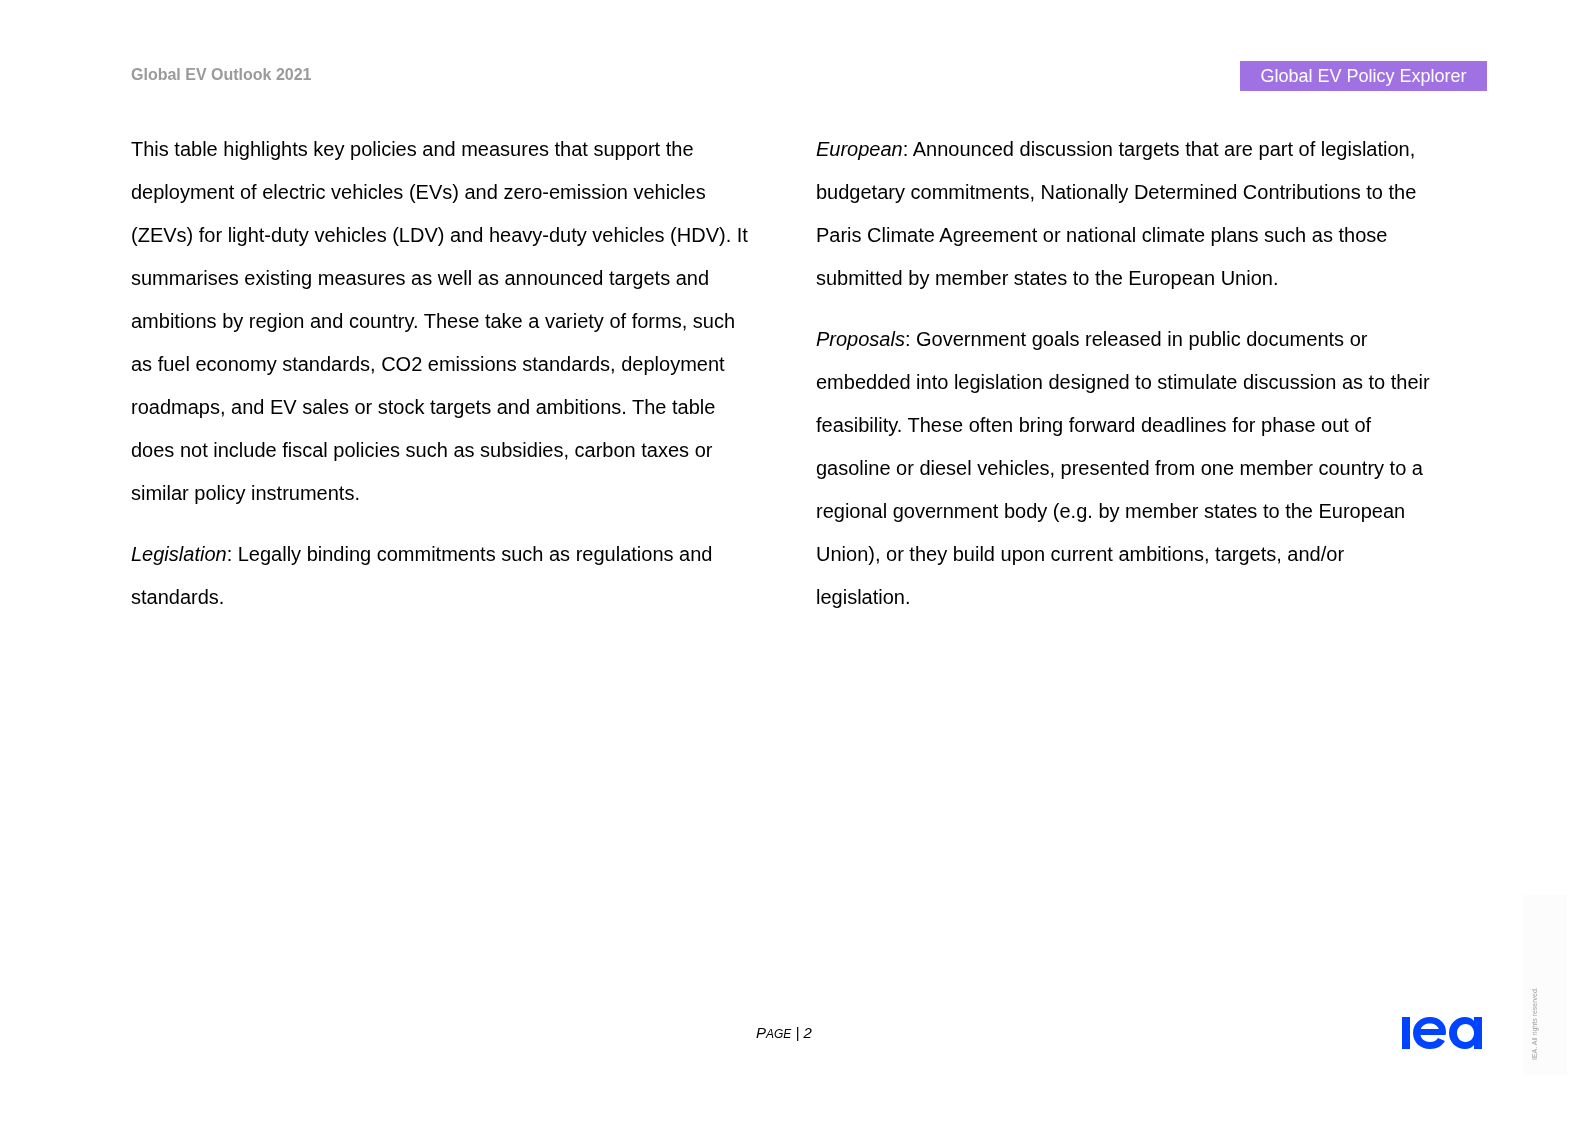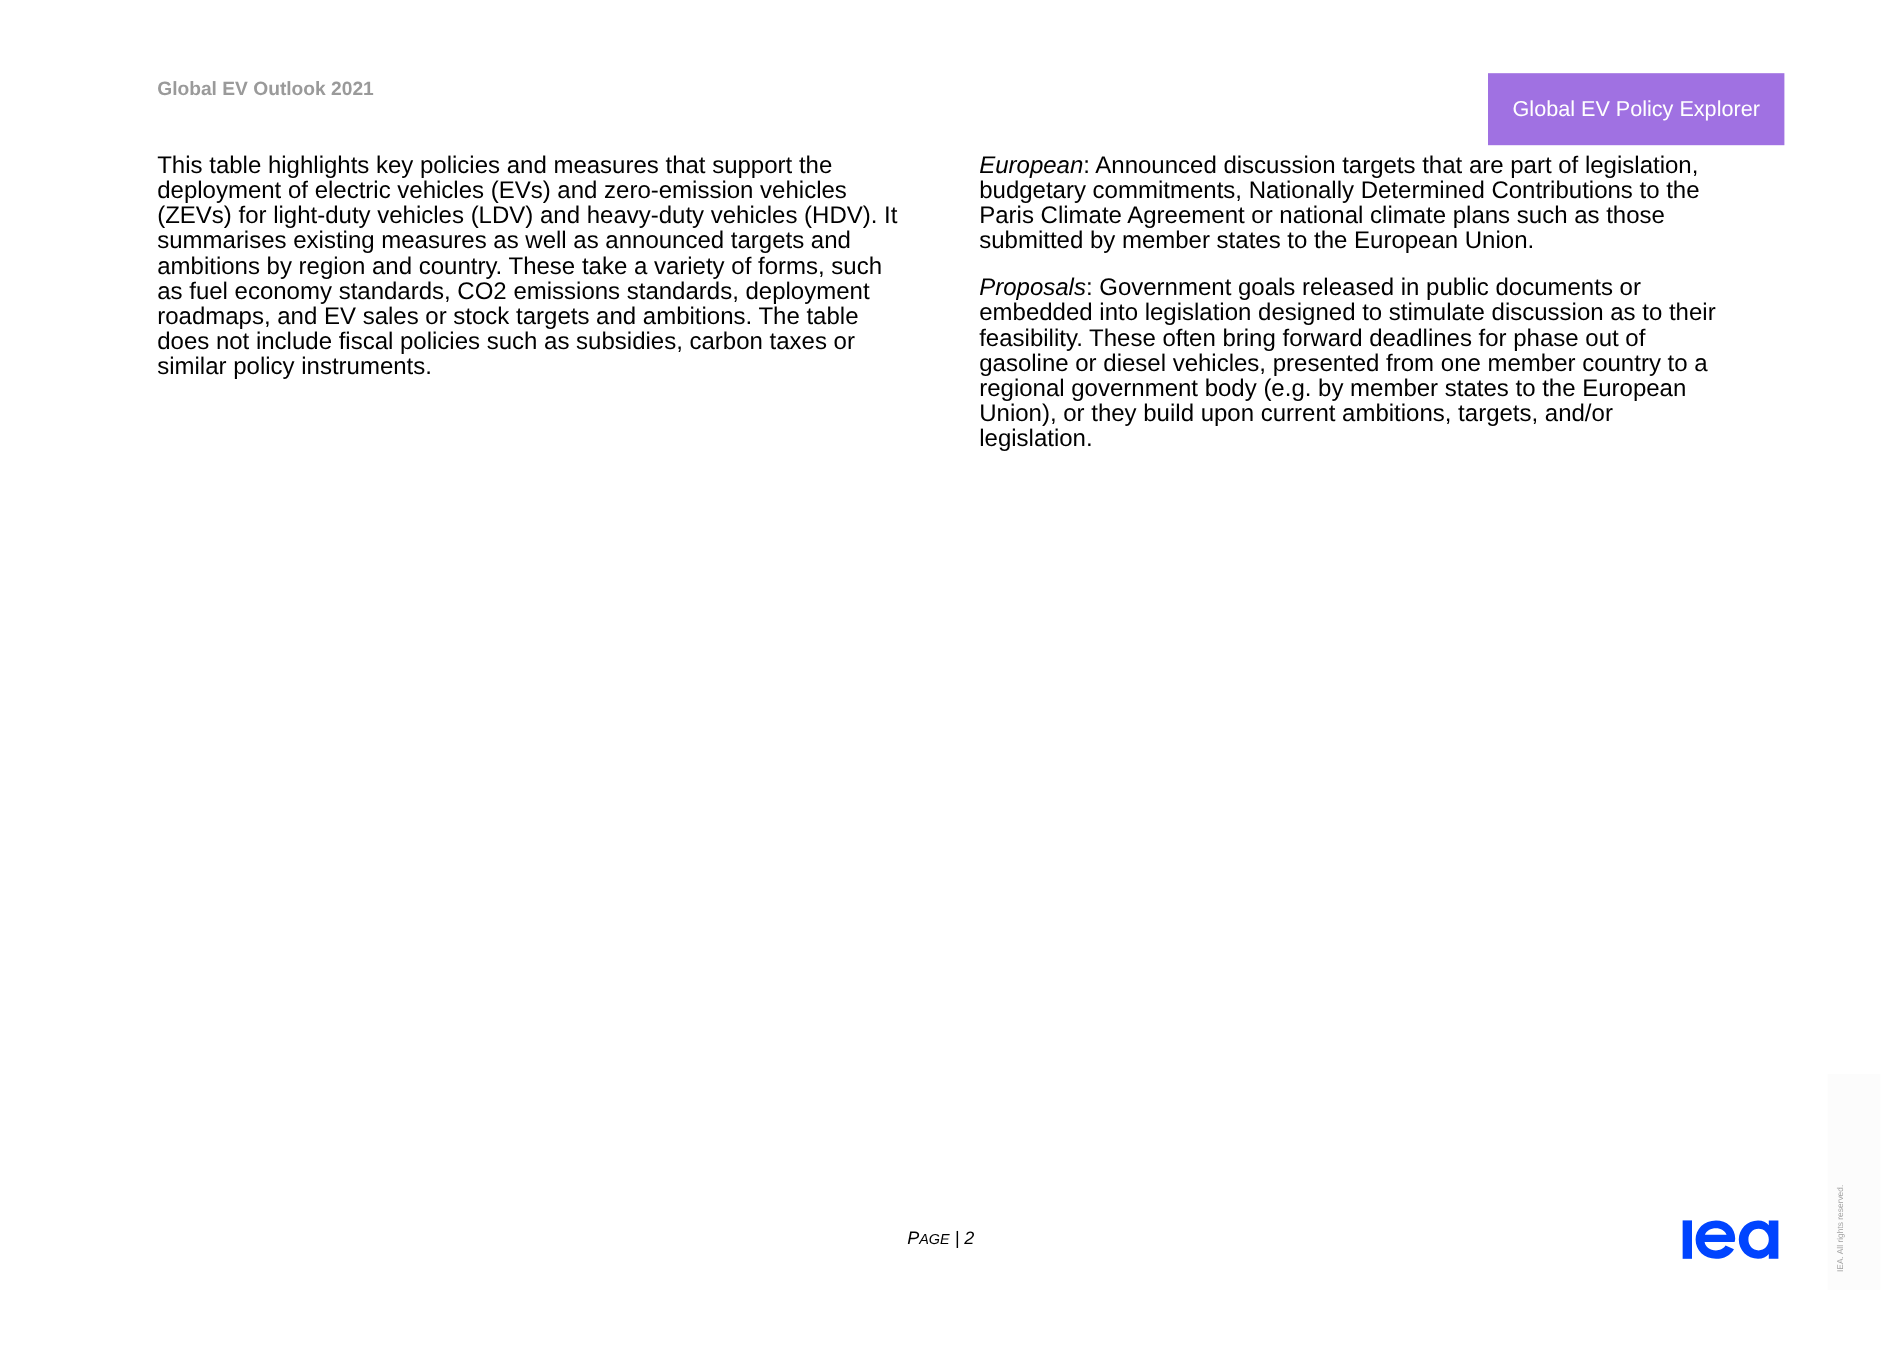"Global EV Policy Explorer" .explorer-link { height: 60px -> 30px }
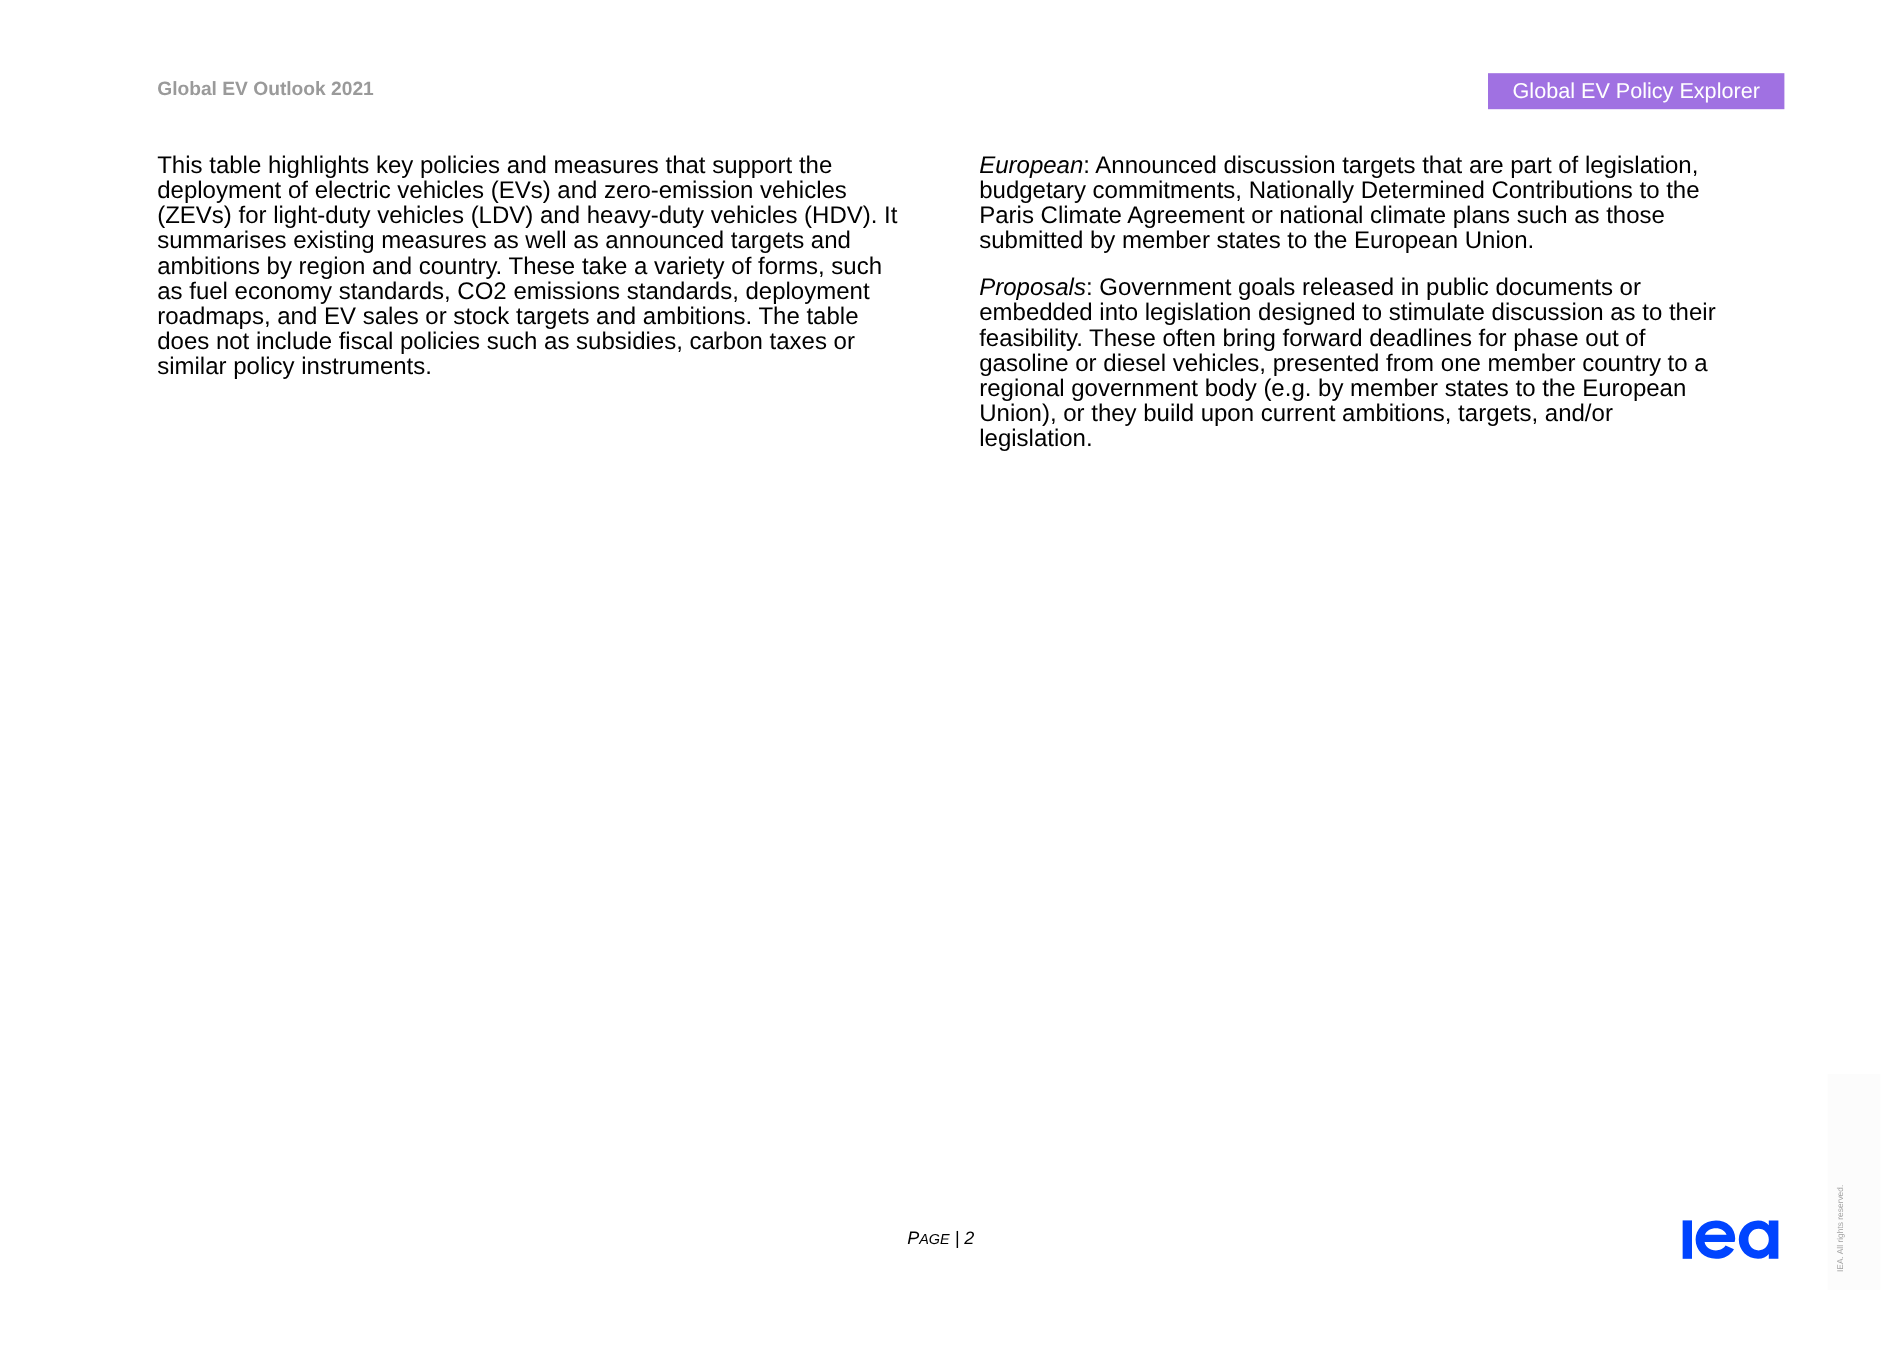"This table highlights key policies" .col { line-height: 21px -> 43px }
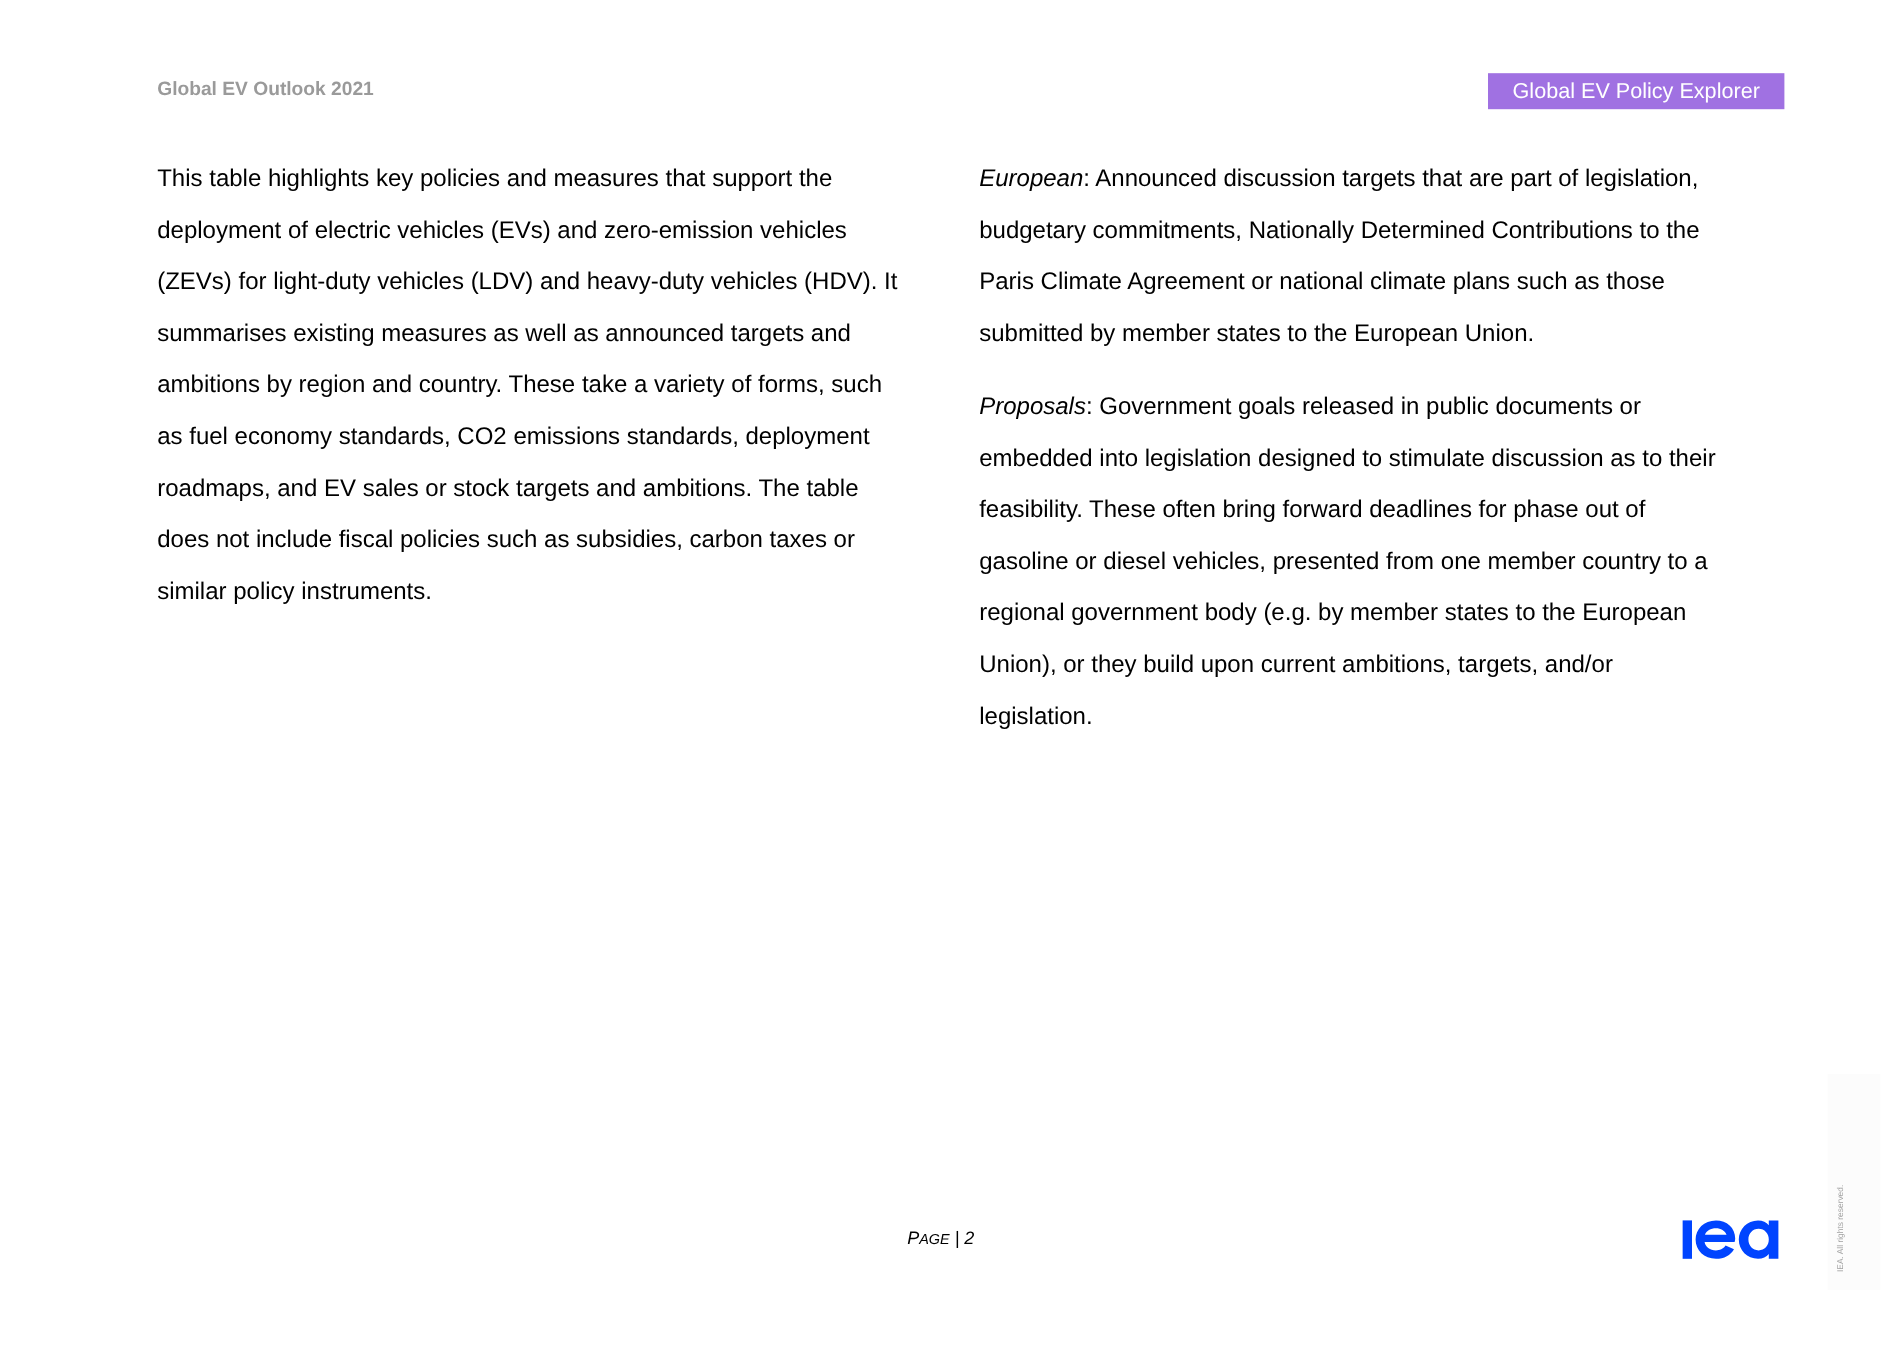"Legislation: Legally binding commitments" p { html: none -> <p> <span>Legislation</span><span>: Legally binding commitments such as regulations and standards.</span> </p> }
